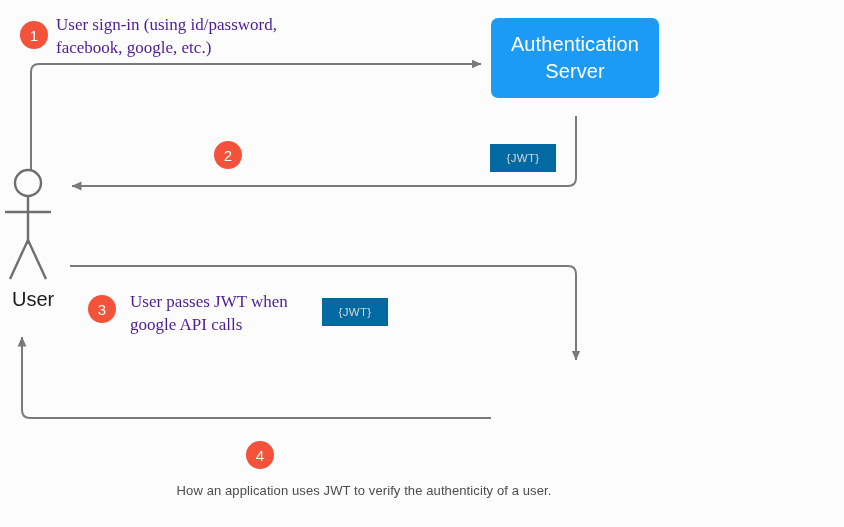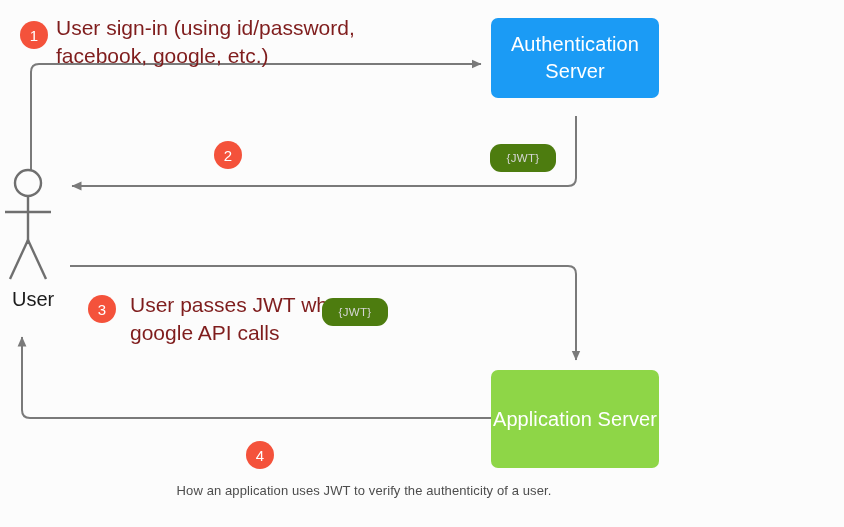"User sign-in (using id/password," .step-label { color: #7f1d1d -> #4c1d95; font-family: none -> Liberation Serif, serif; font-size: 21px -> 17px }
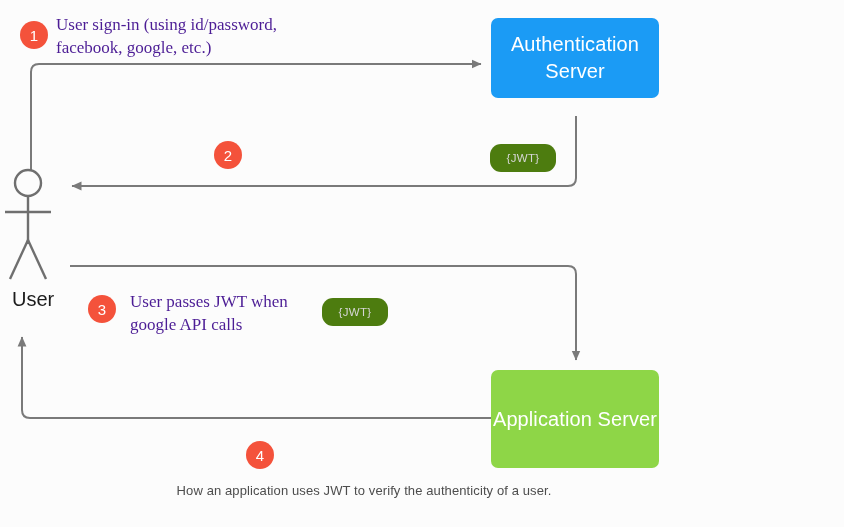"{JWT}" .jwt-chip { background: #4d7c0f -> #0369a1; border-radius: 11px -> 0 }
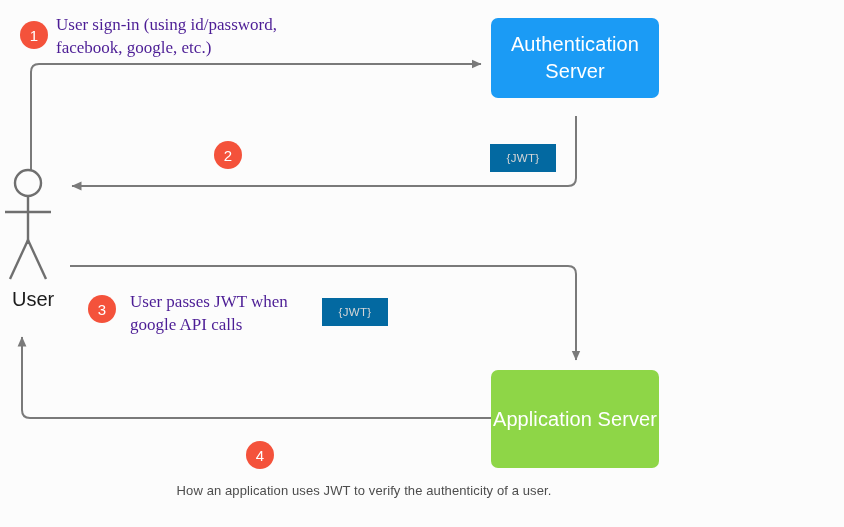"Application Server" div.node { html: <div>Application Server</div> -> none }
